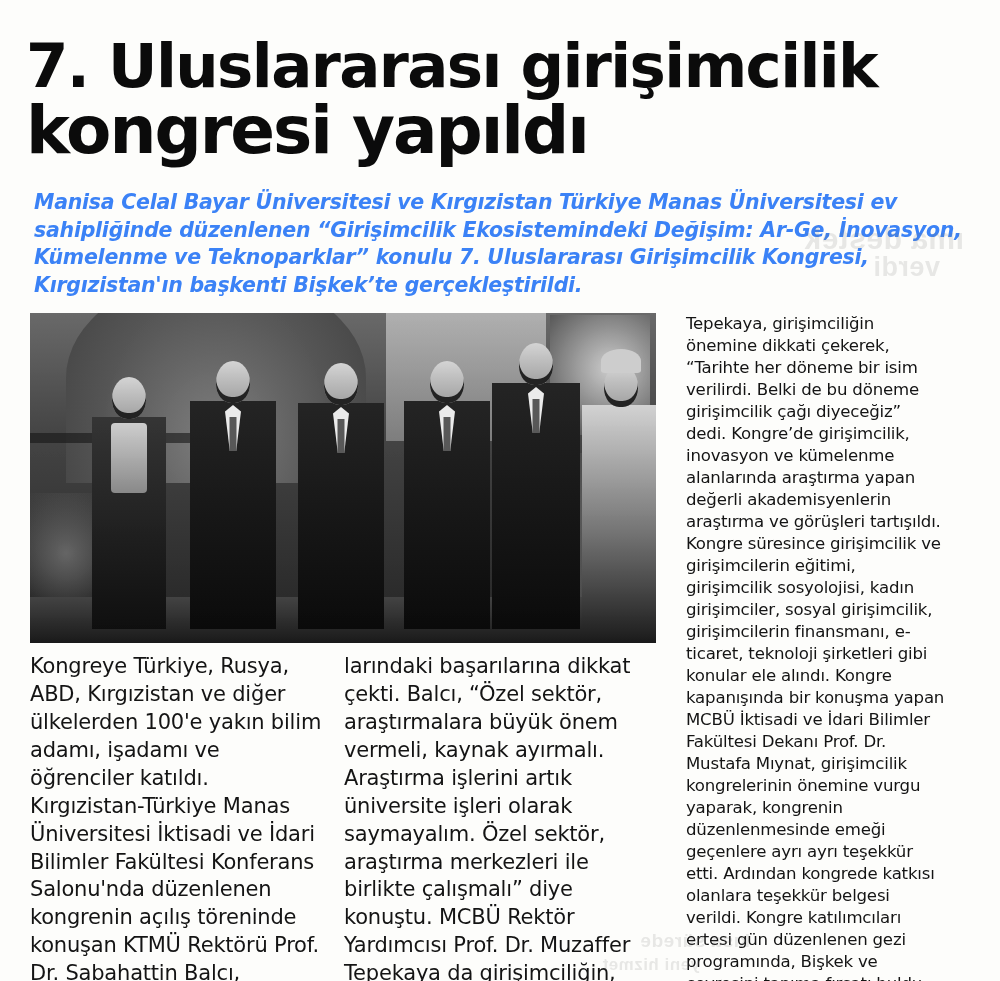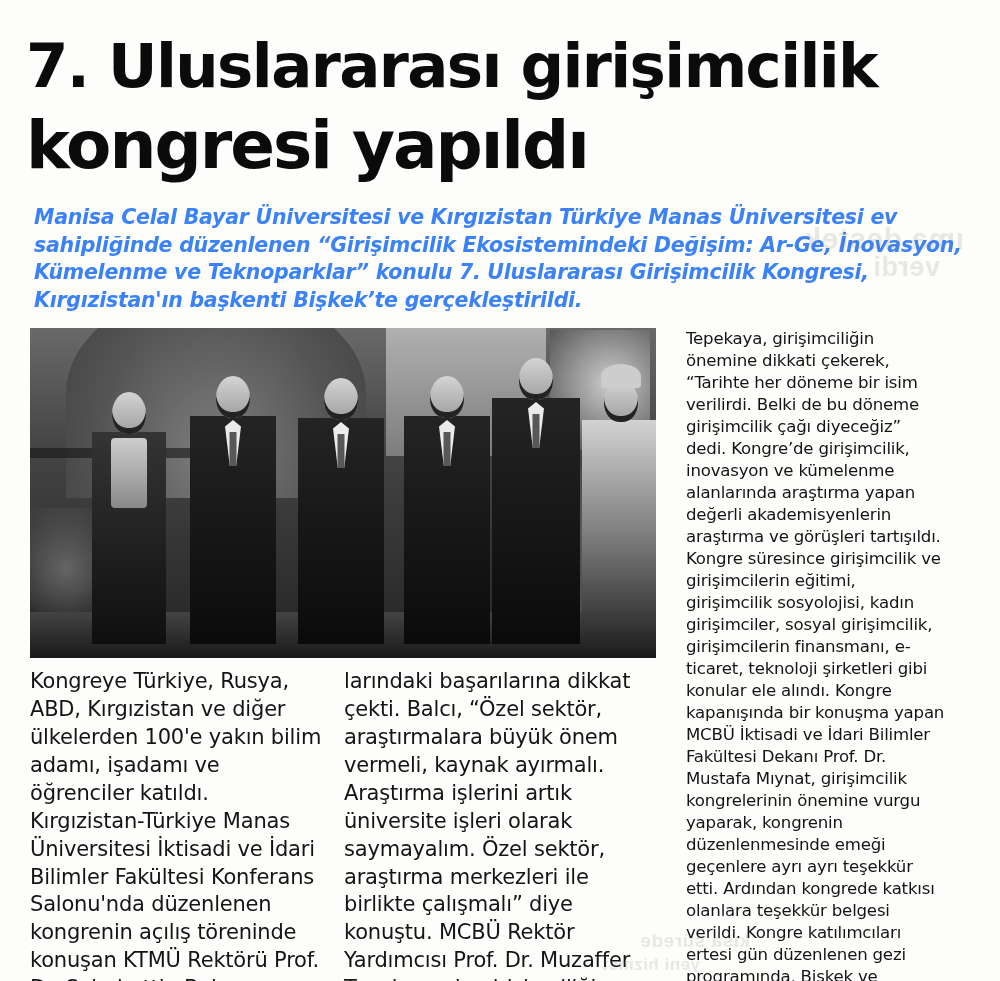"kongresi yapıldı" .headline .line2 { margin-top: 19px -> 4px }
